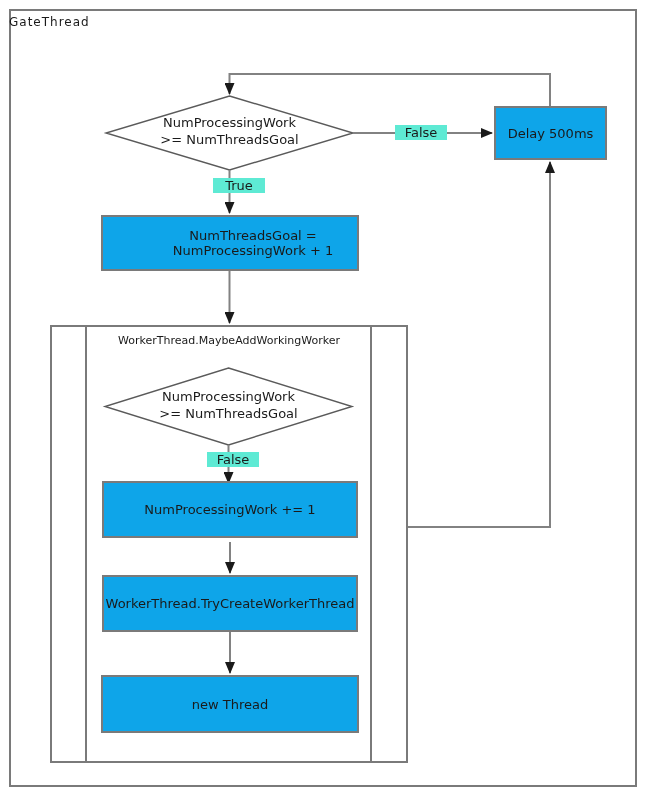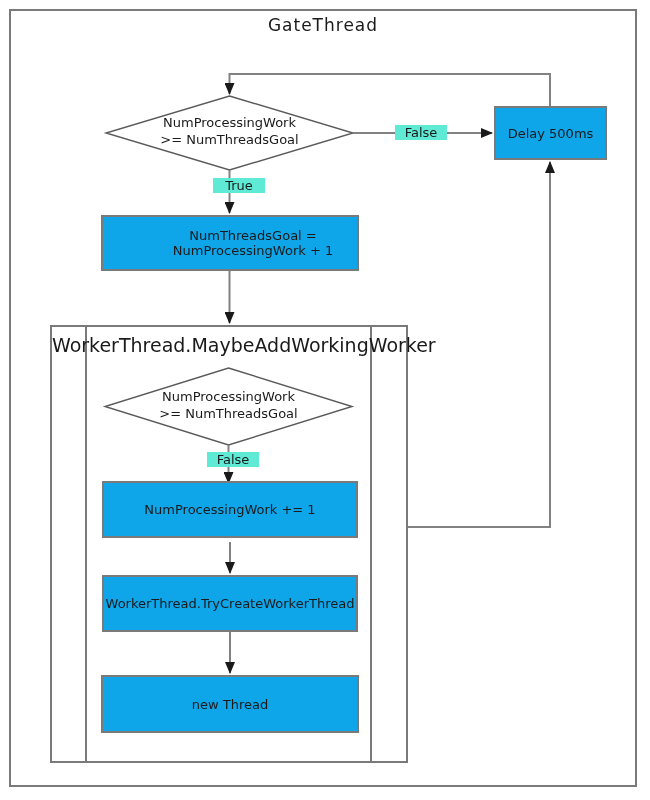"GateThread" #diagram-title { font-size: 17px -> 12px; text-align: center -> left }
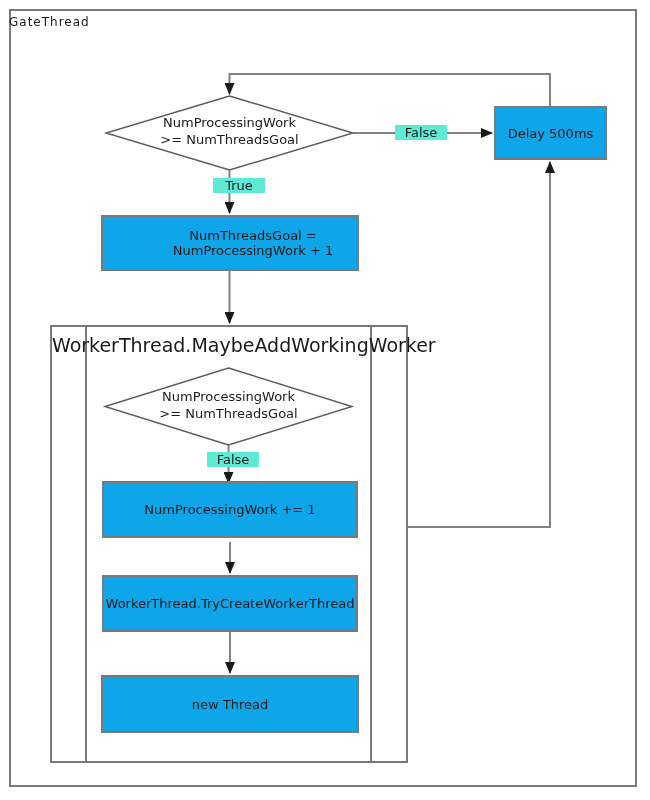"WorkerThread.MaybeAddWorkingWorker" #worker-container .container-title { font-size: 19px -> 11px }
